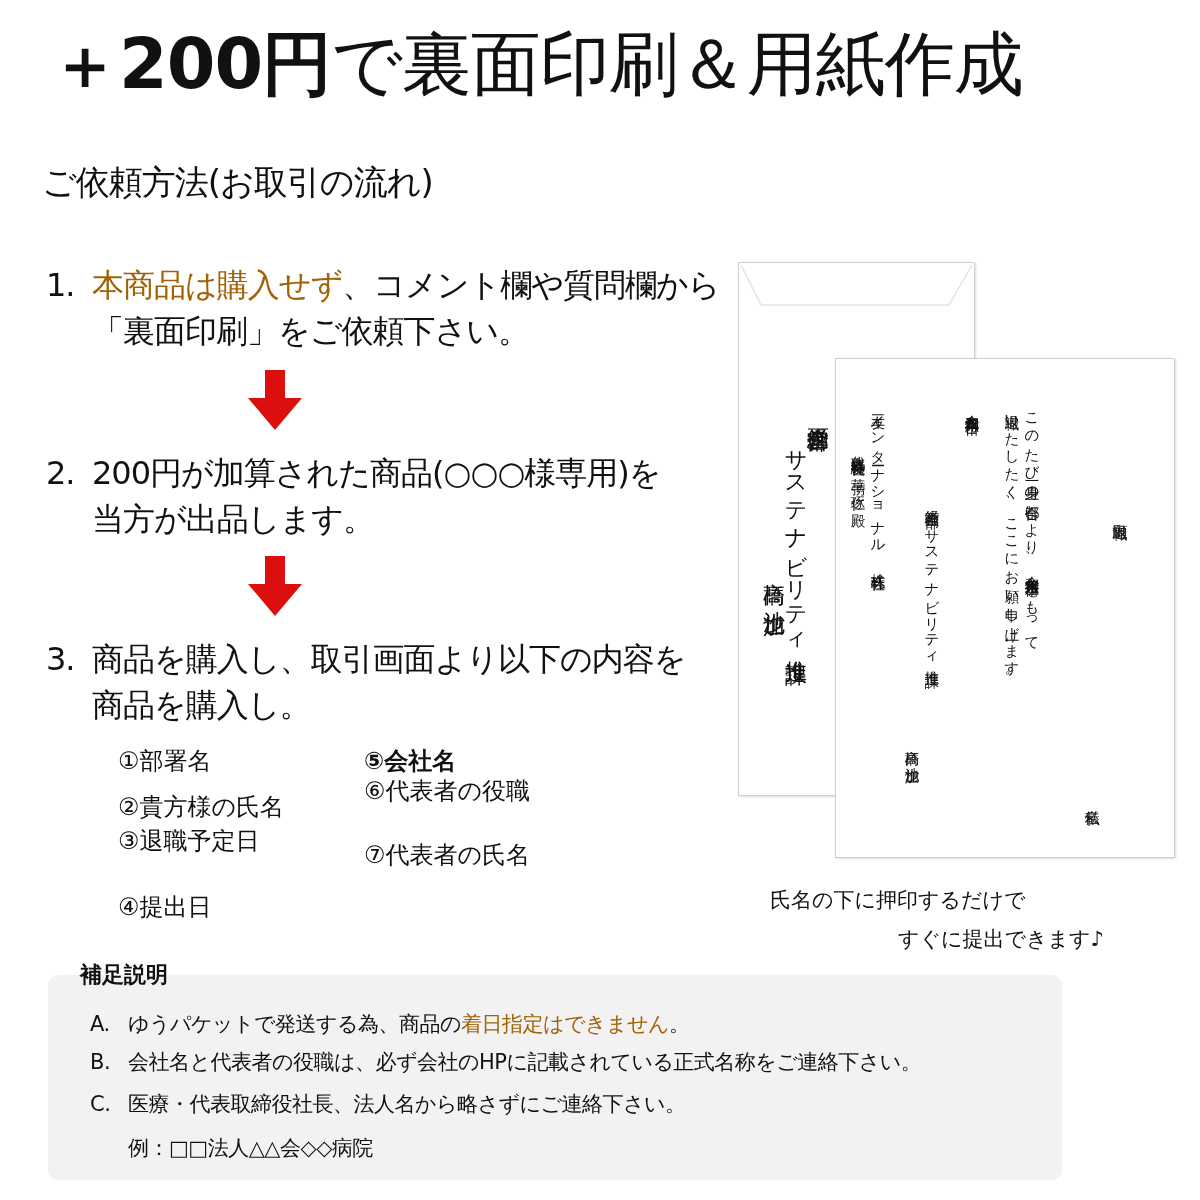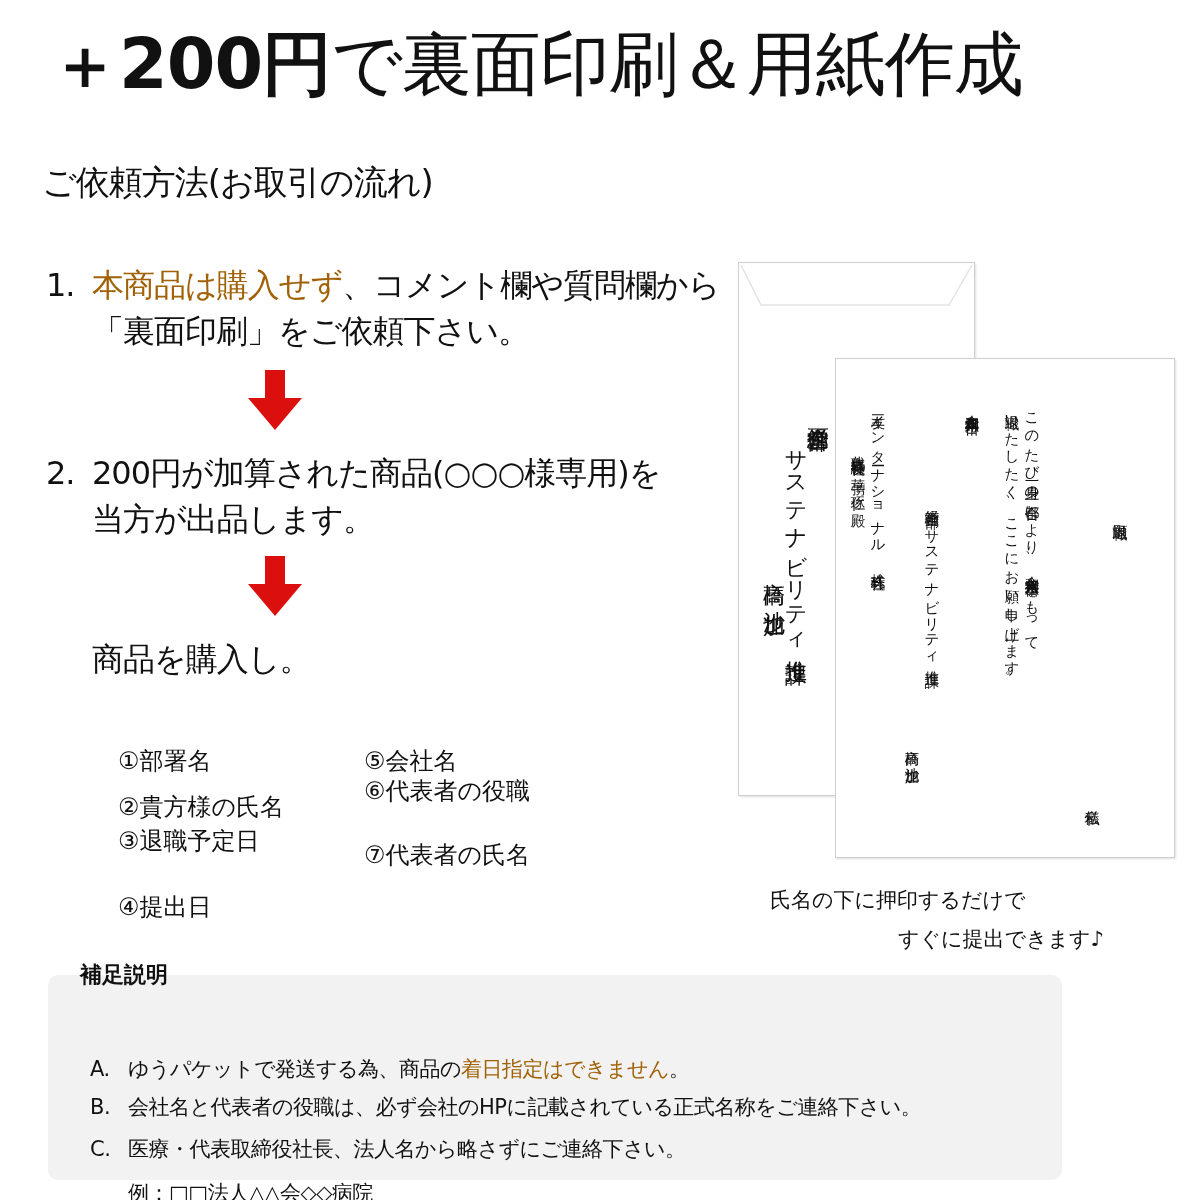"3. 商品を購入し、取引画面より以下の内容を" div { html: none -> <div><span>3.</span><span>商品を購入し、取引画面より以下の内容を</span></div> }
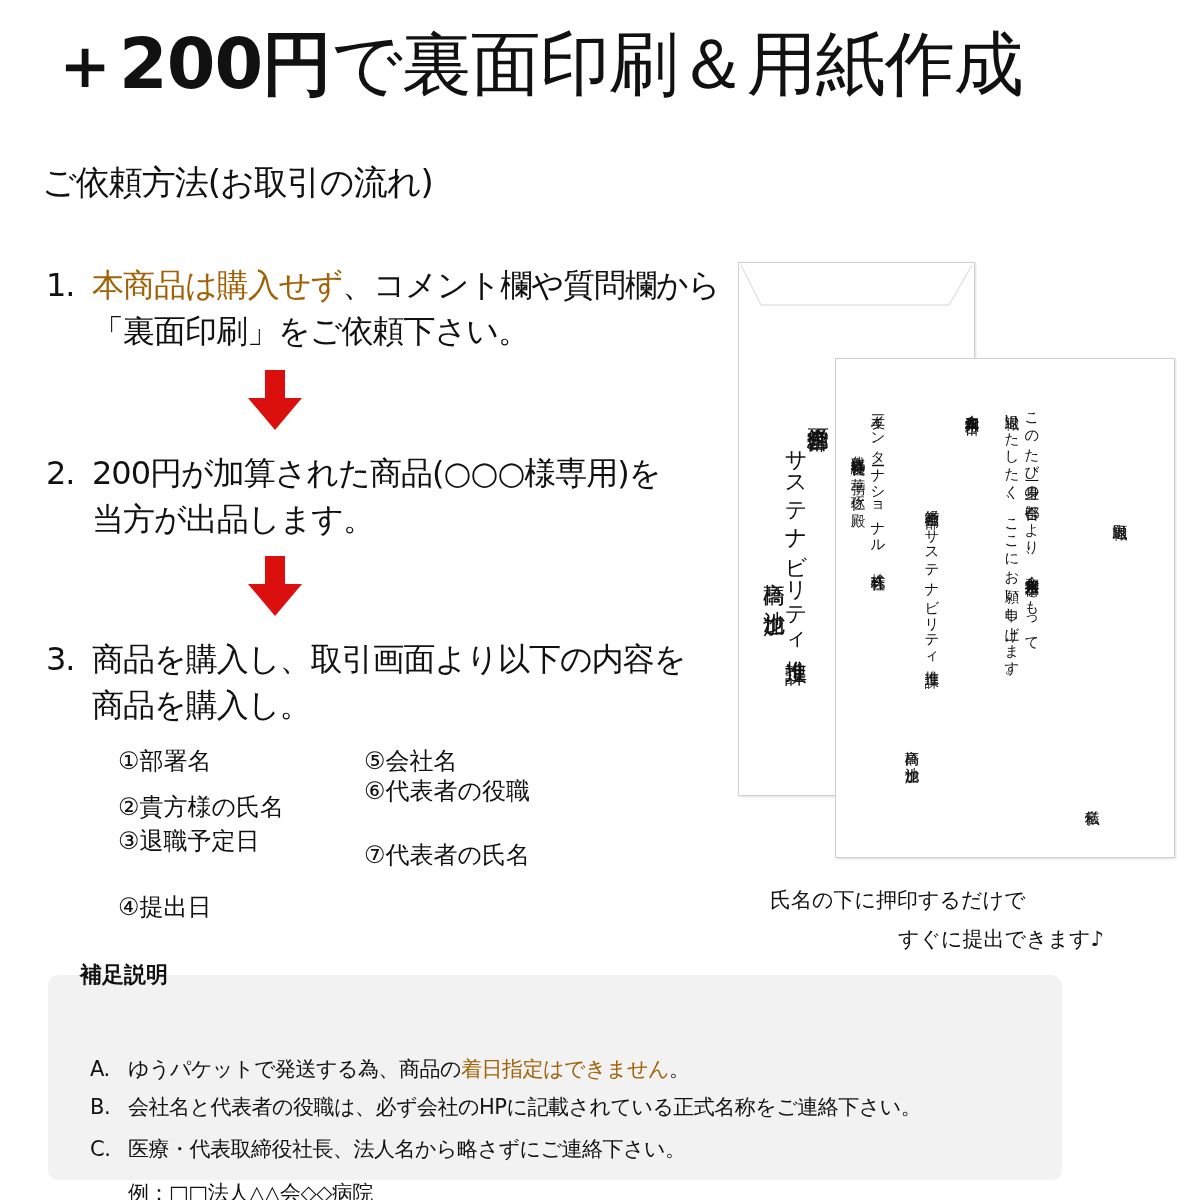"⑤会社名" div.item { font-weight: none -> bold }
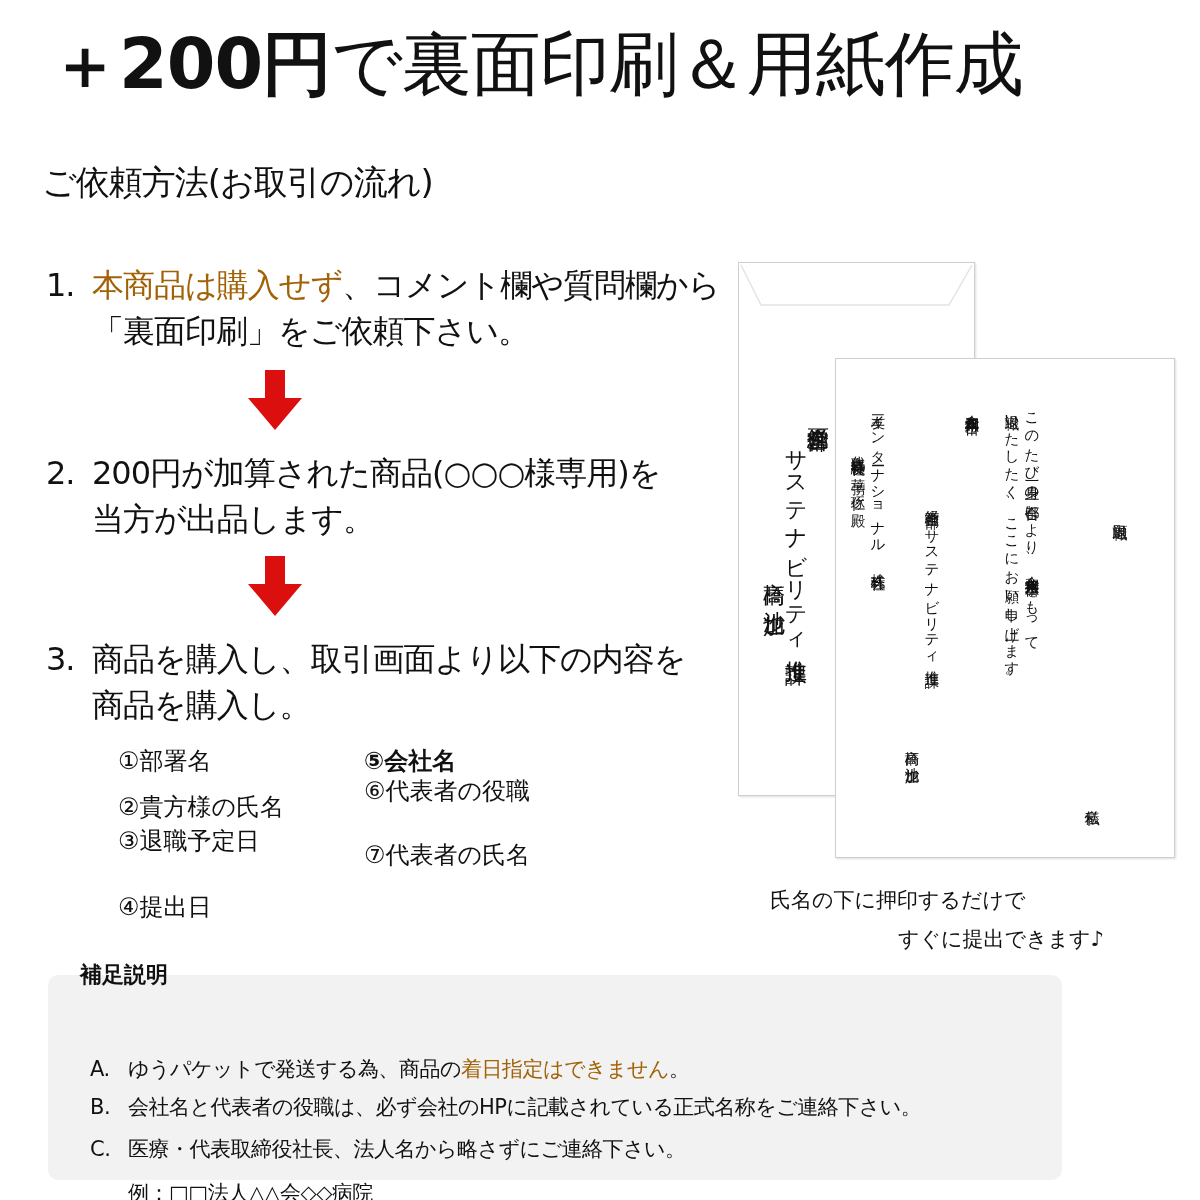"A. ゆうパケットで発送する為、商品の着日指定はできません。" .note { margin-top: 45px -> none }
